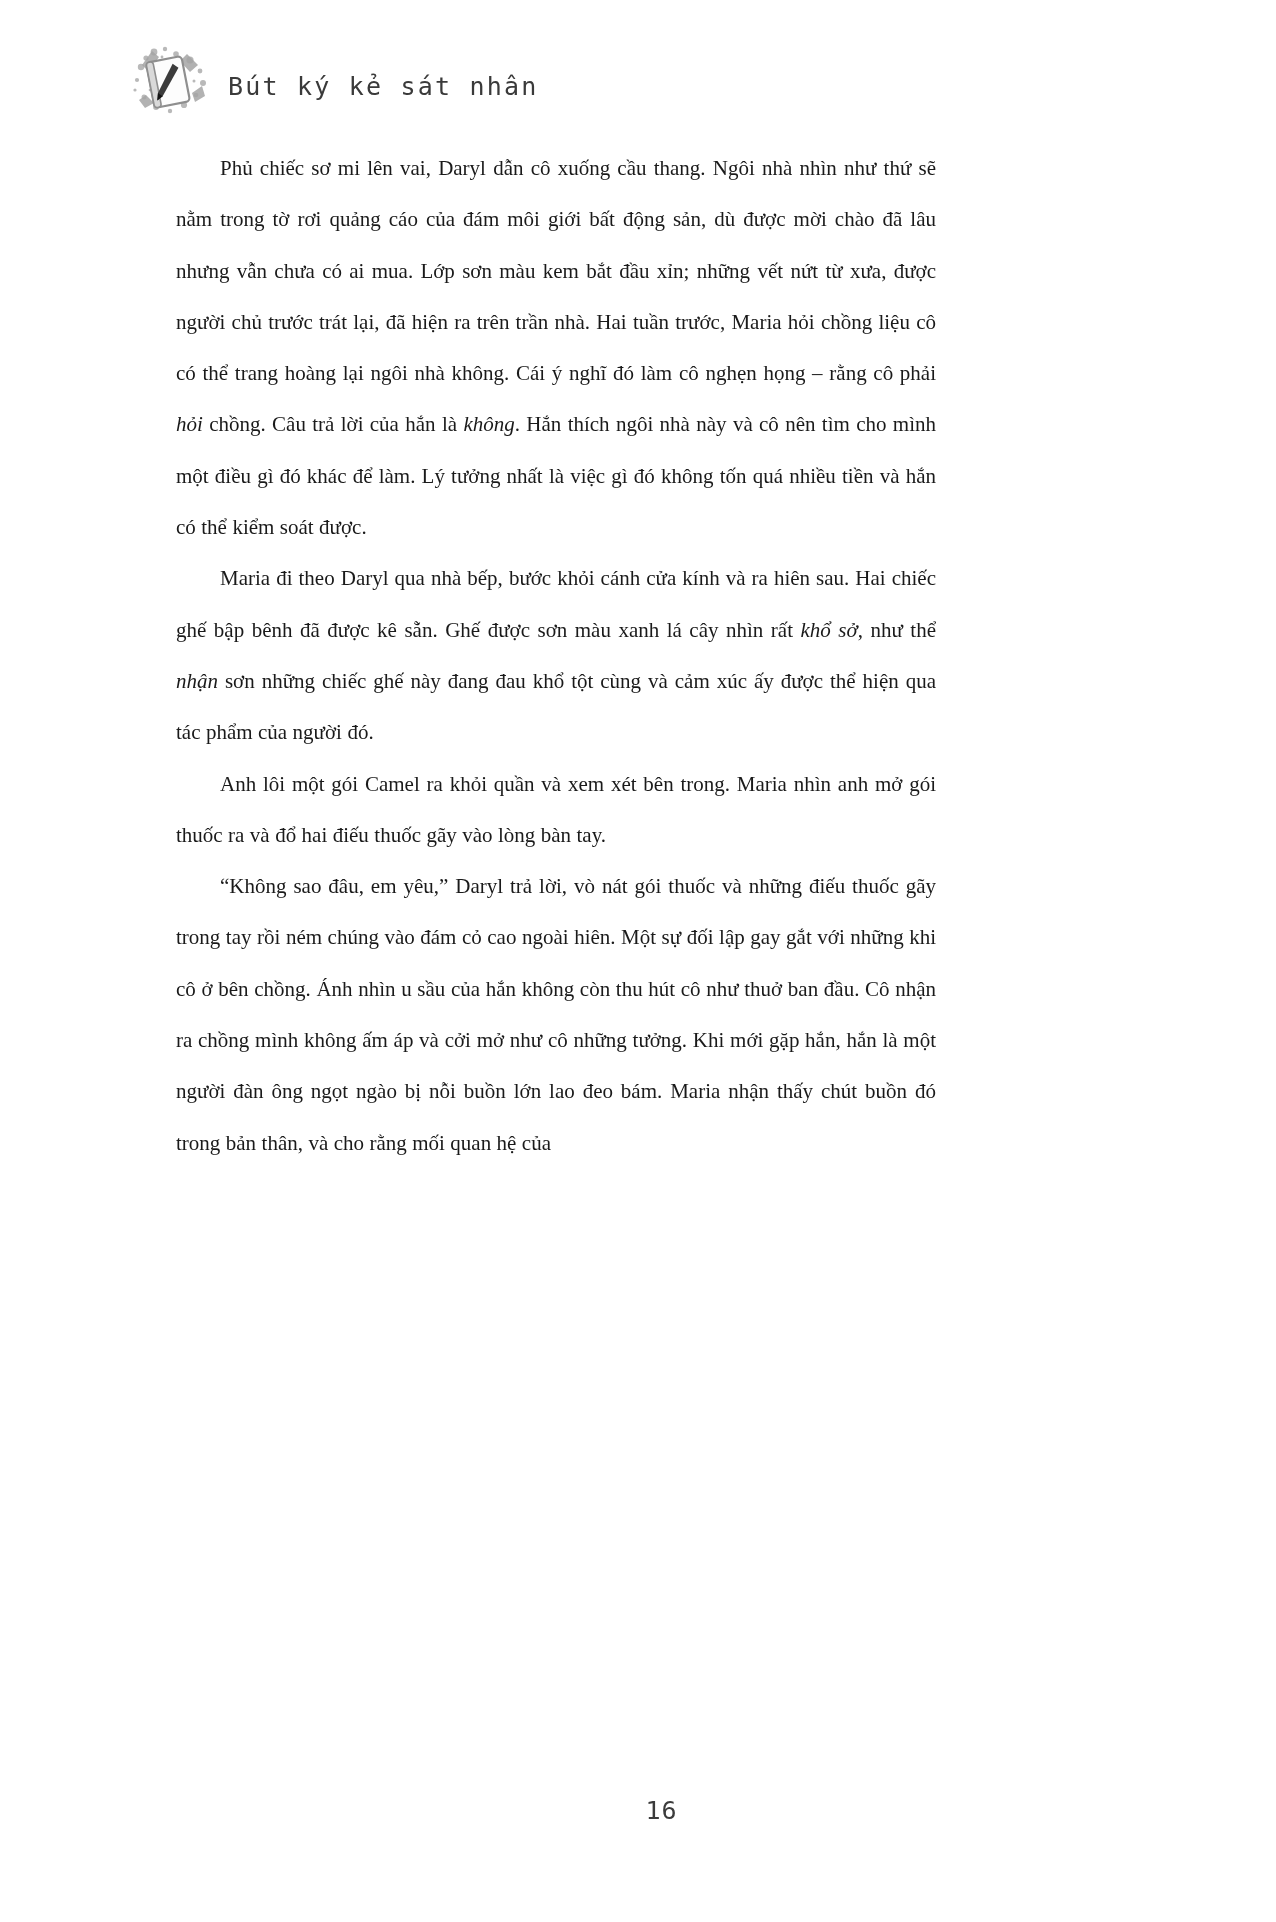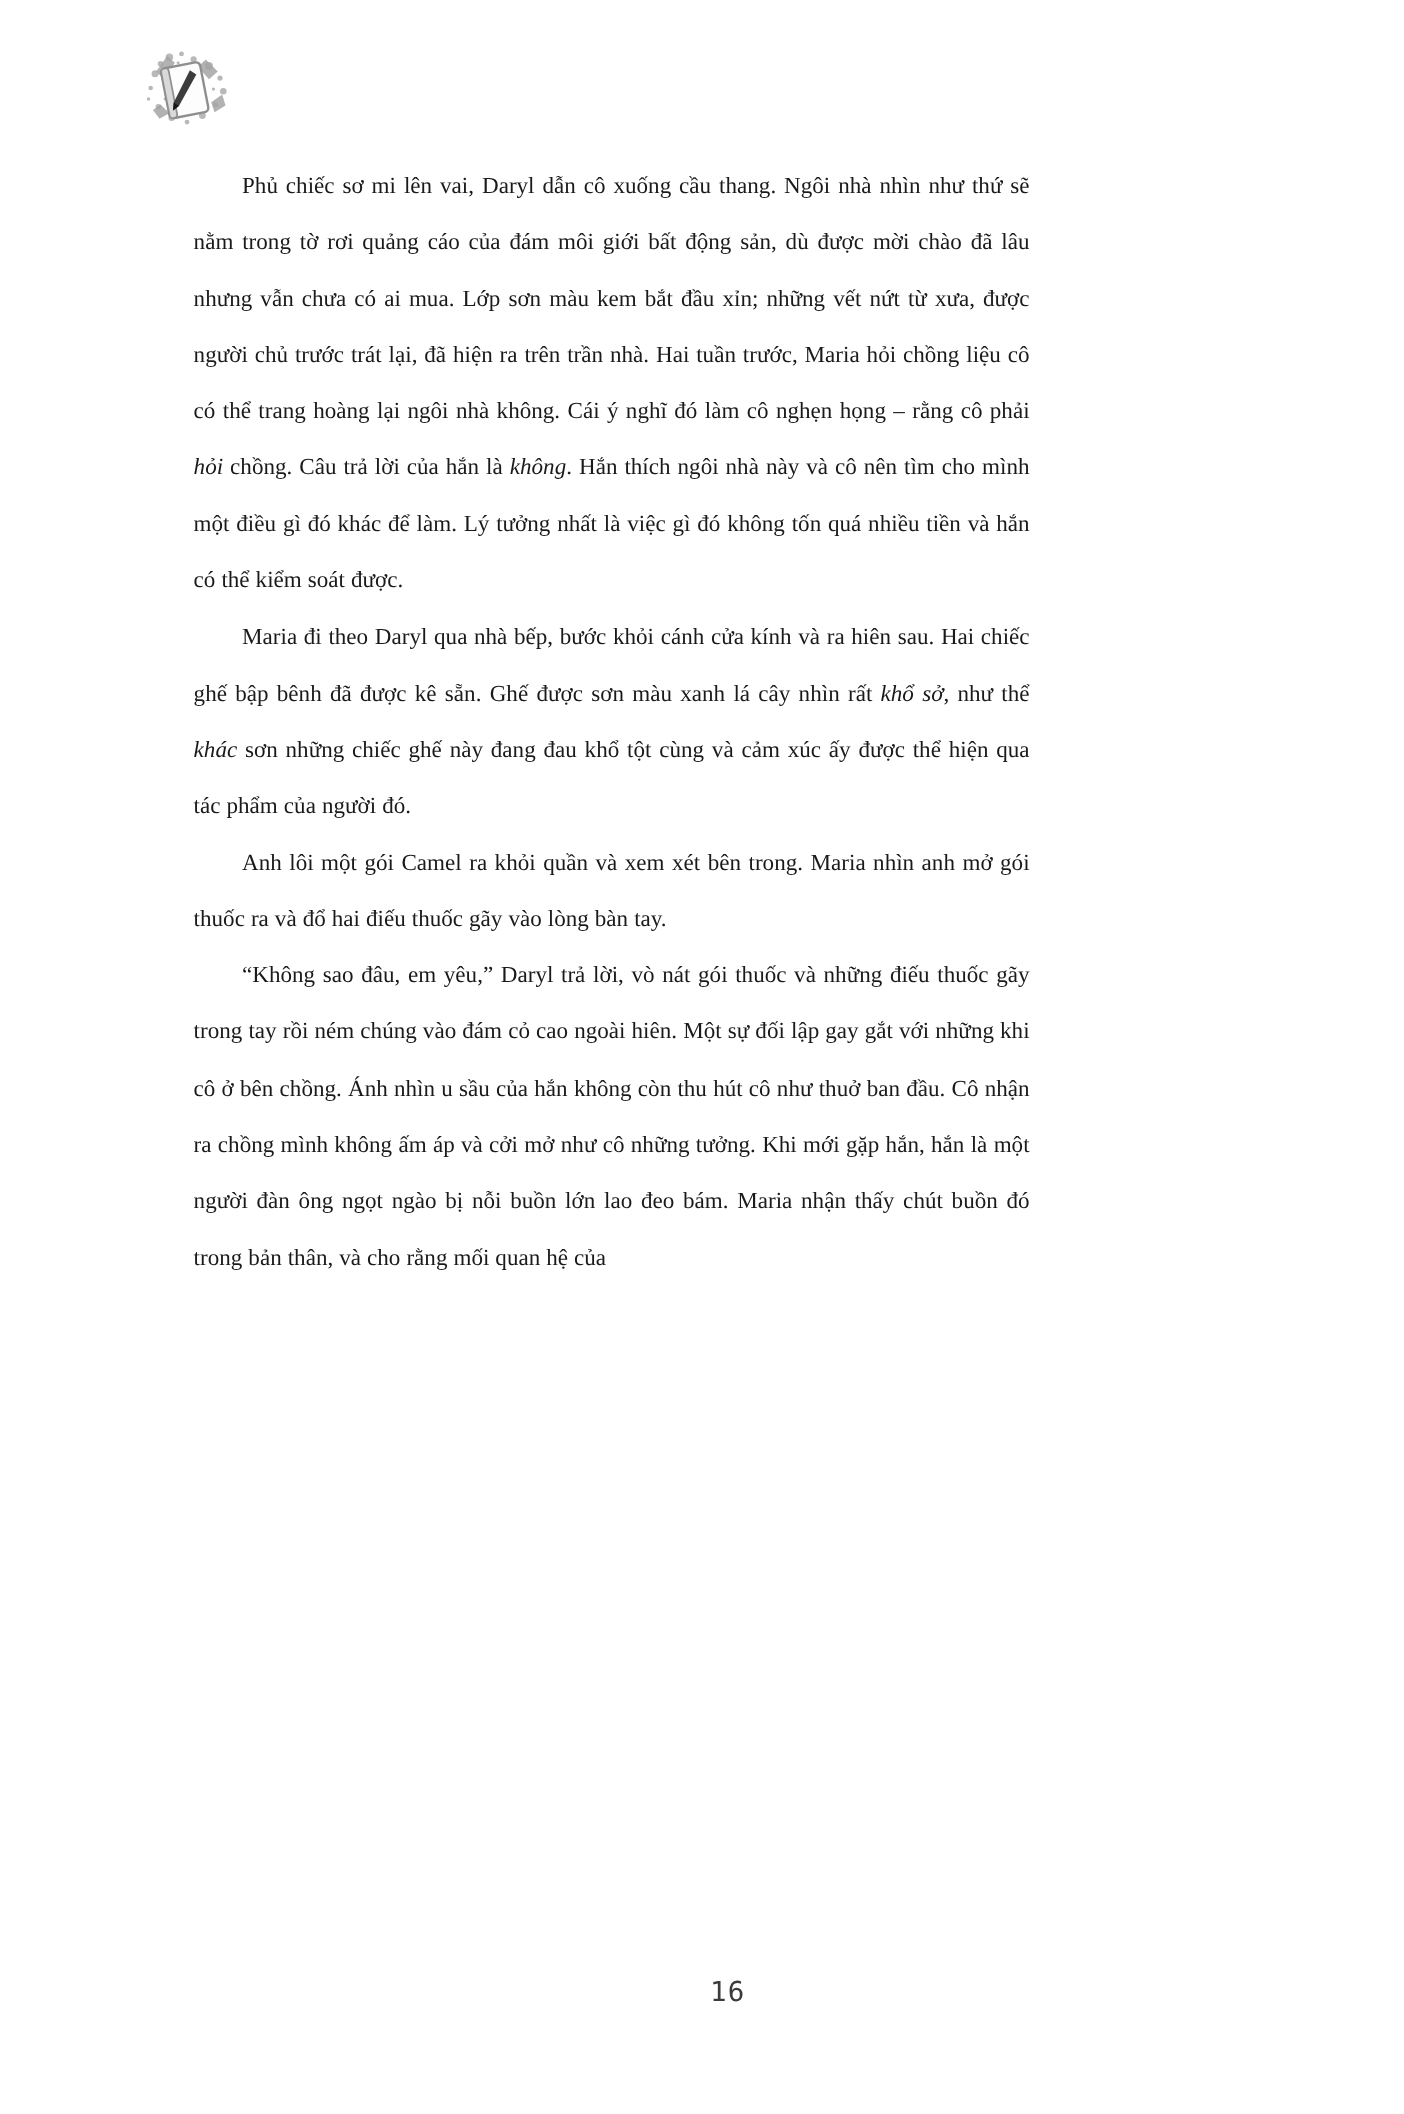"Bút ký kẻ sát nhân" div.header-title { html: none -> <div>Bút ký kẻ sát nhân</div> }
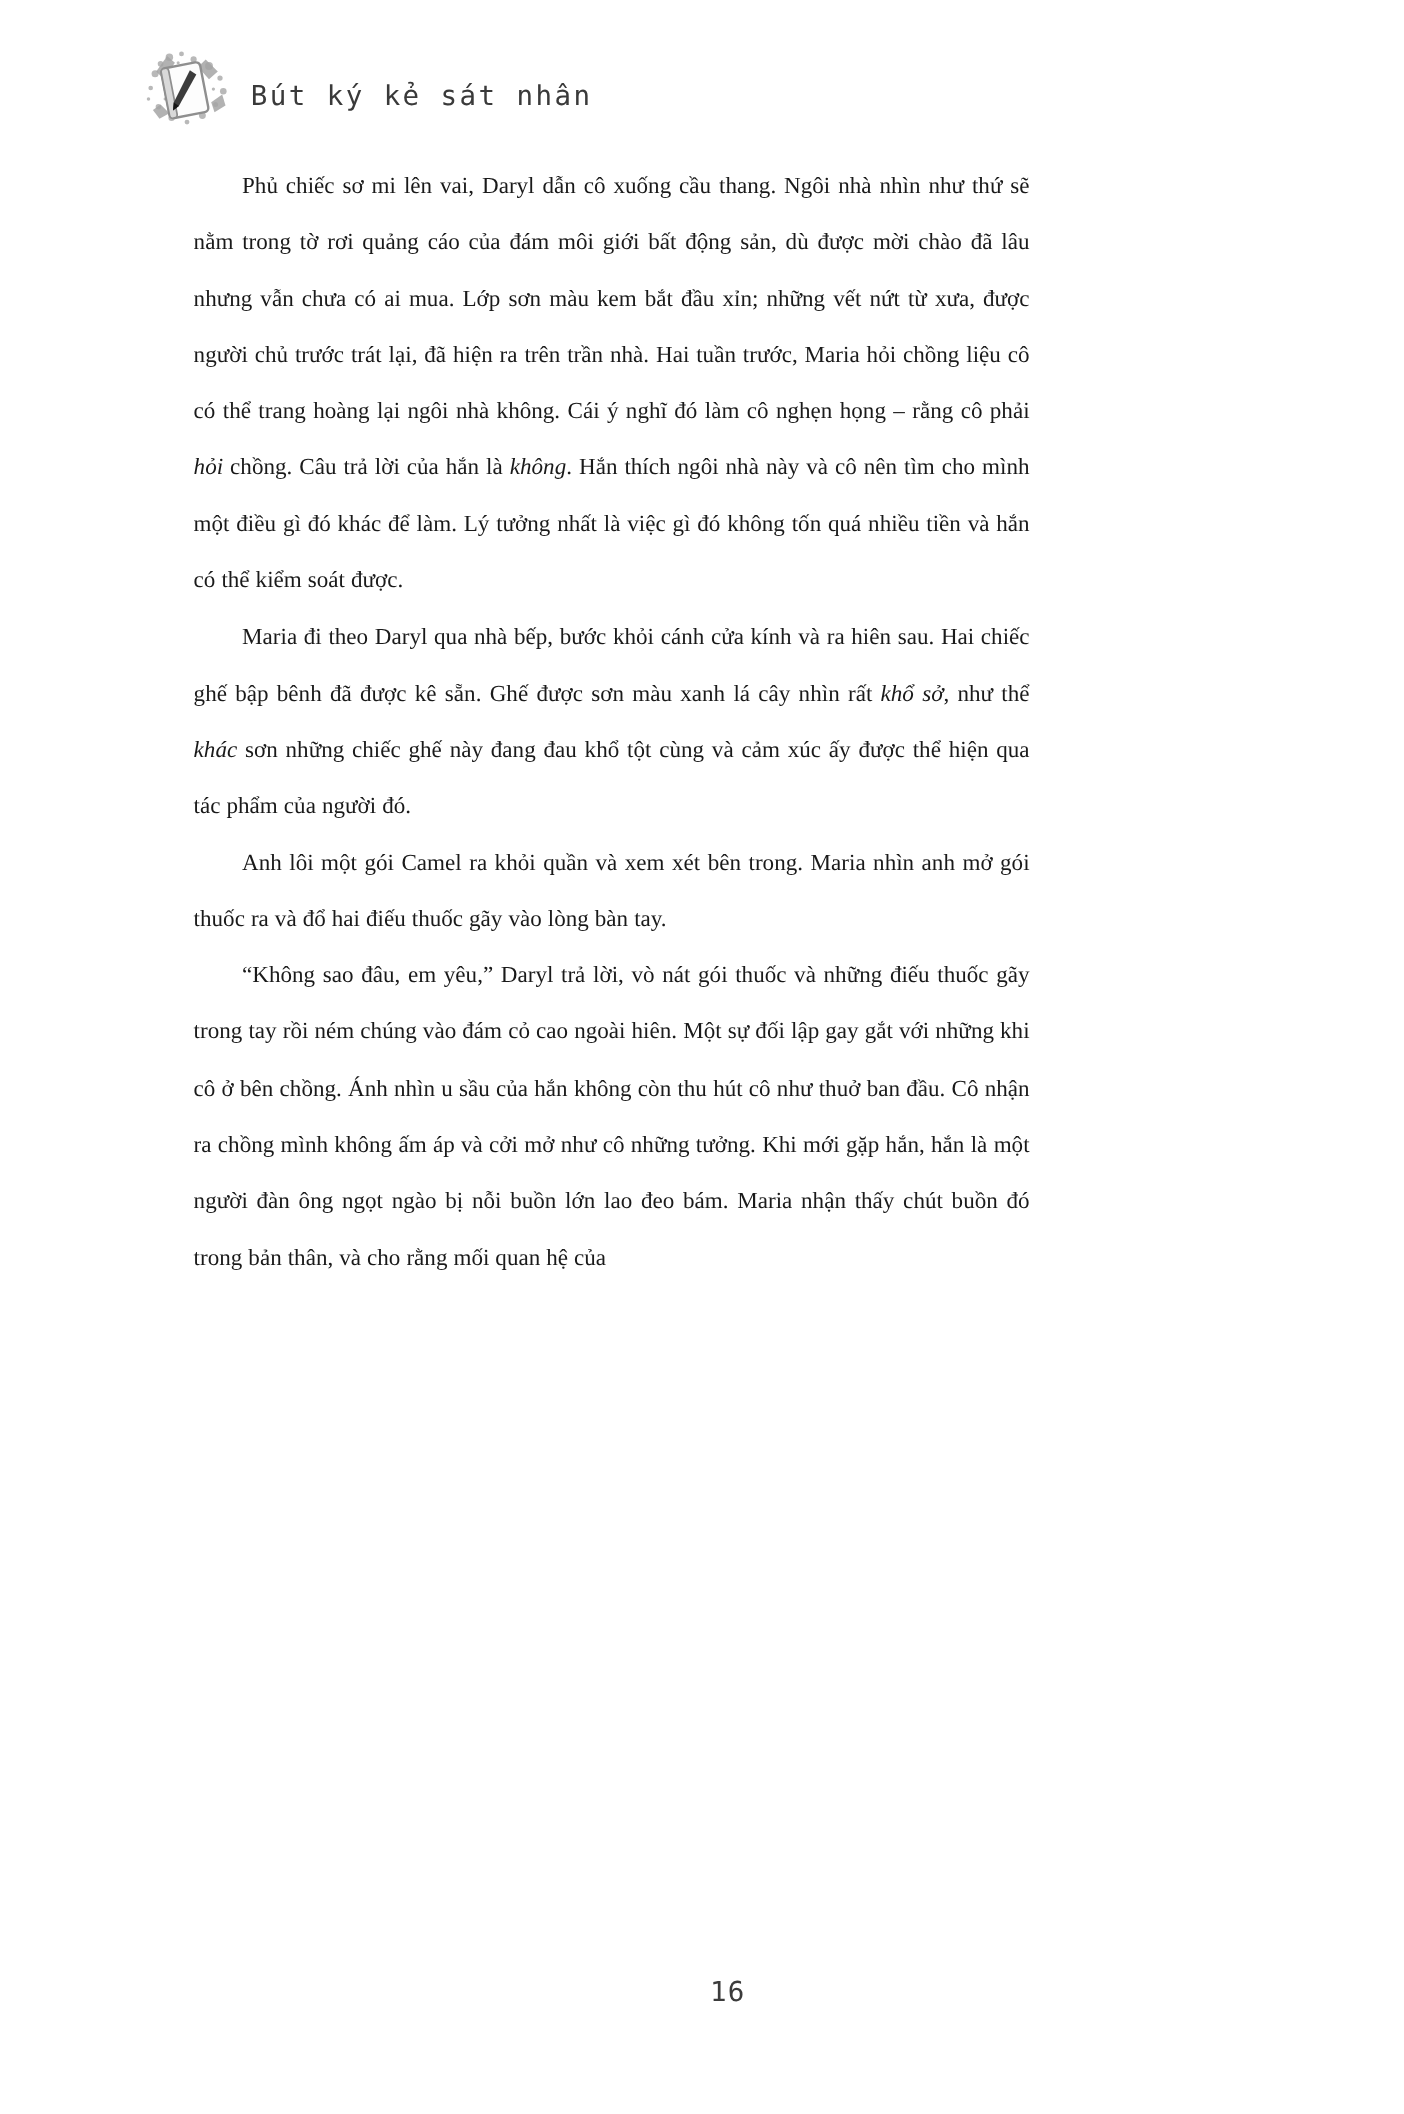"khác" em { text: khác -> nhận }
